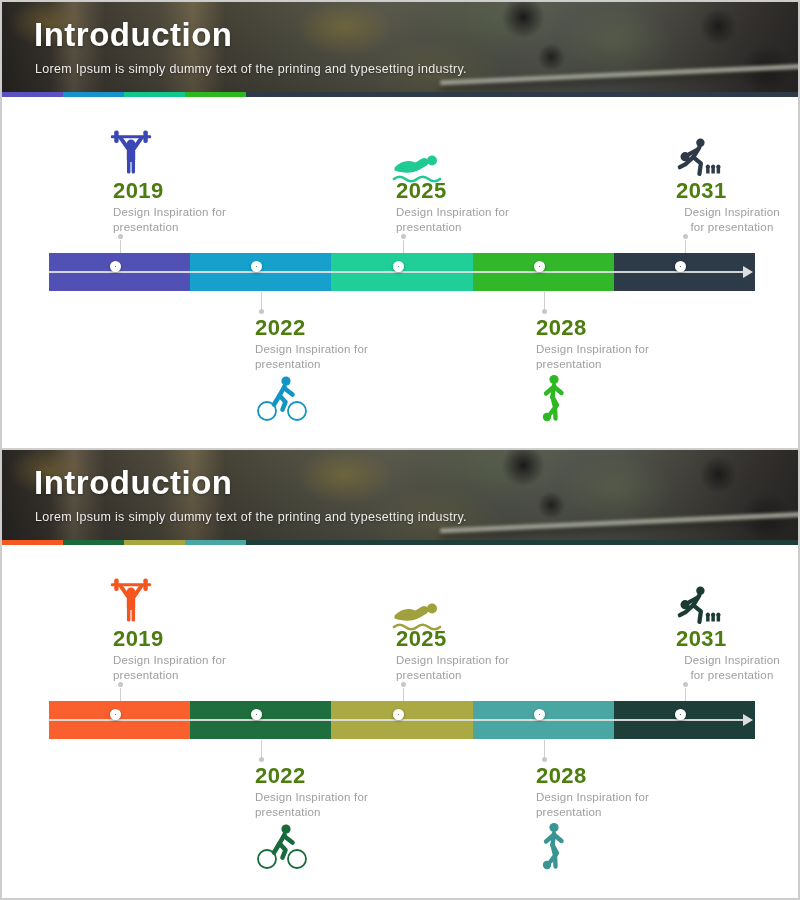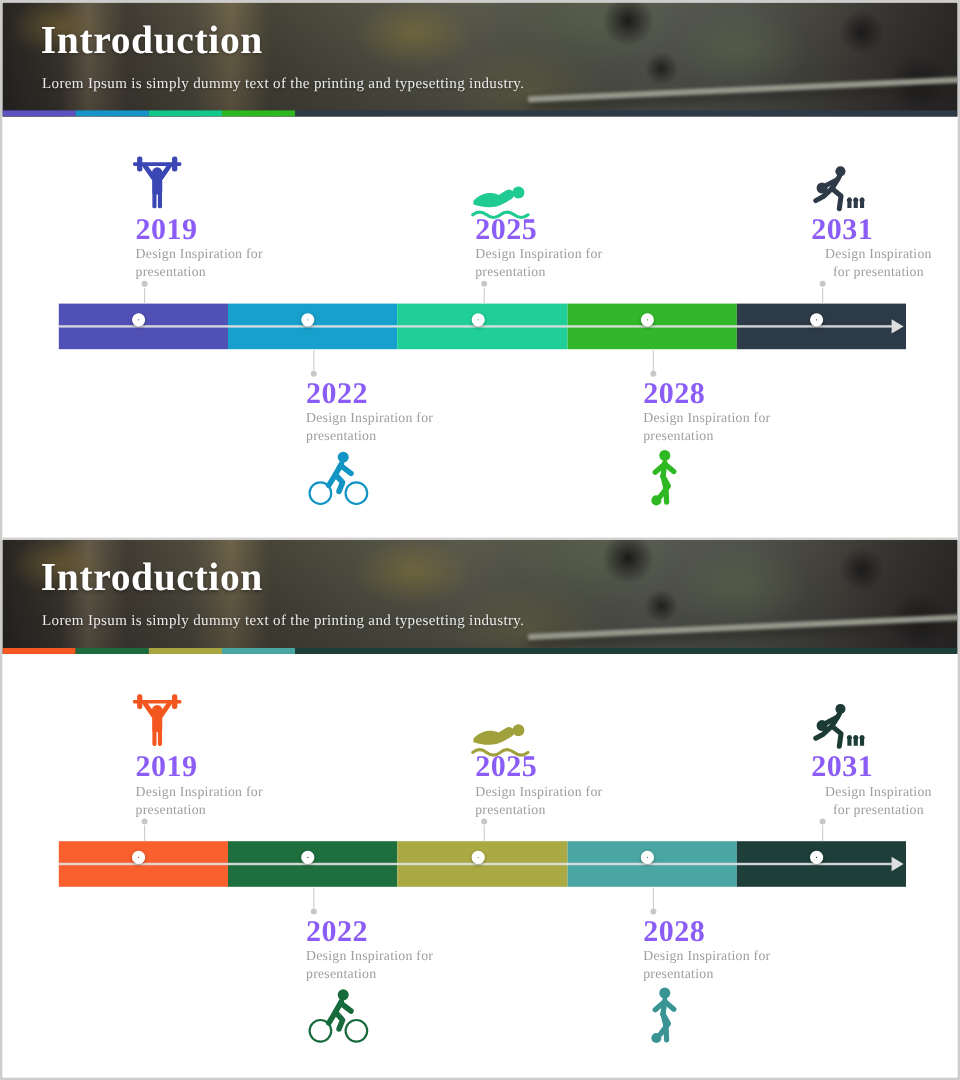"Introduction" .slide { font-family: Liberation Serif, serif -> none }
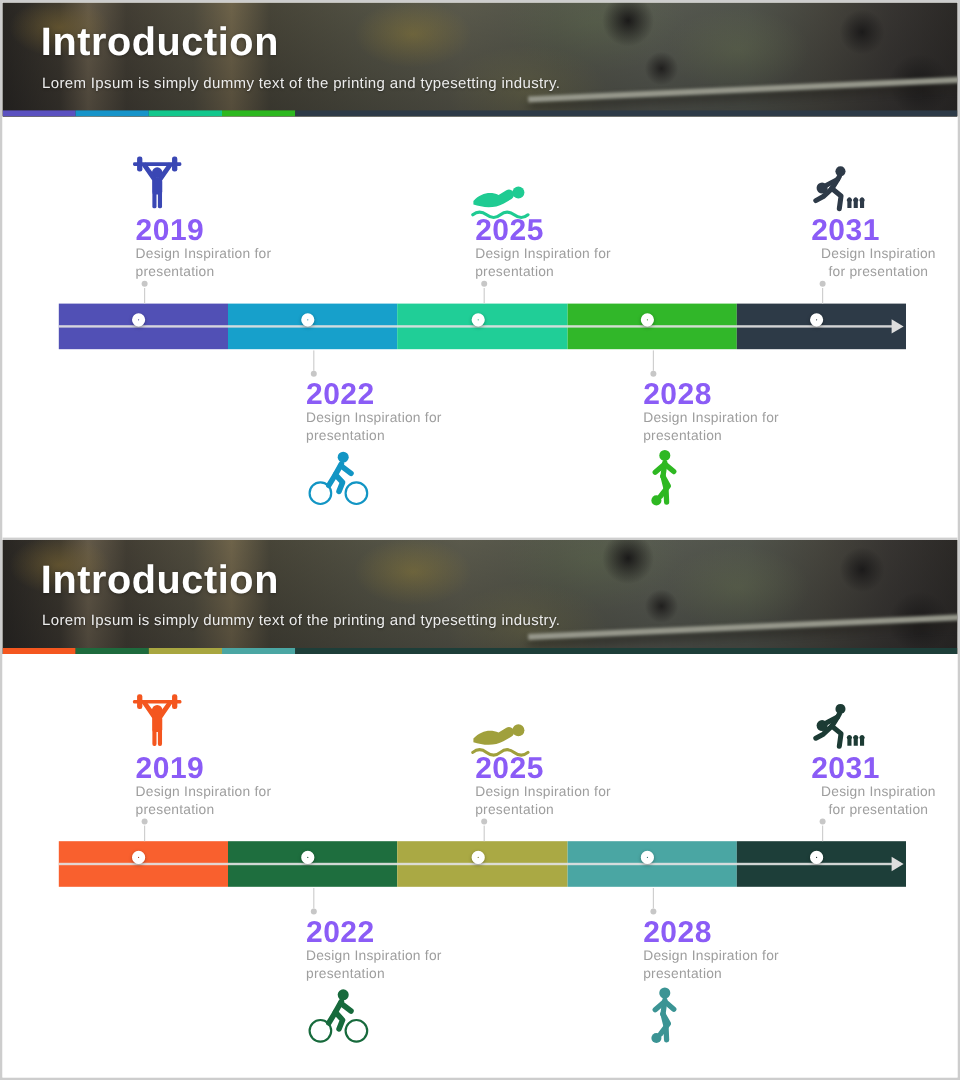"2019" .year { color: #8b5cf6 -> #4d7c0f; font-size: 25px -> 22px }
